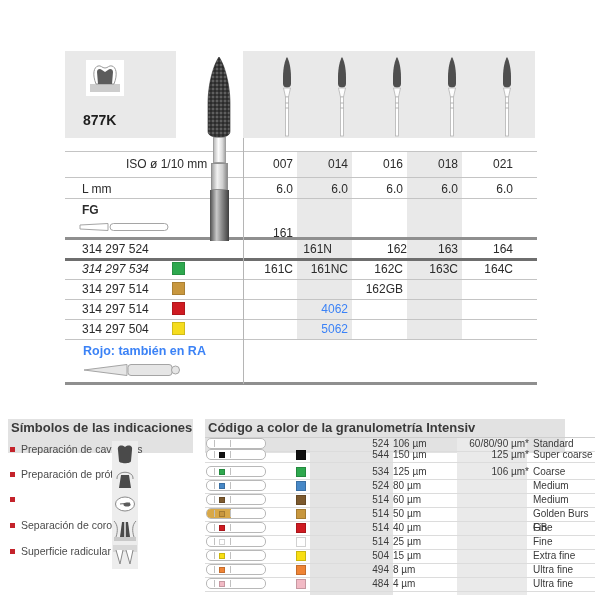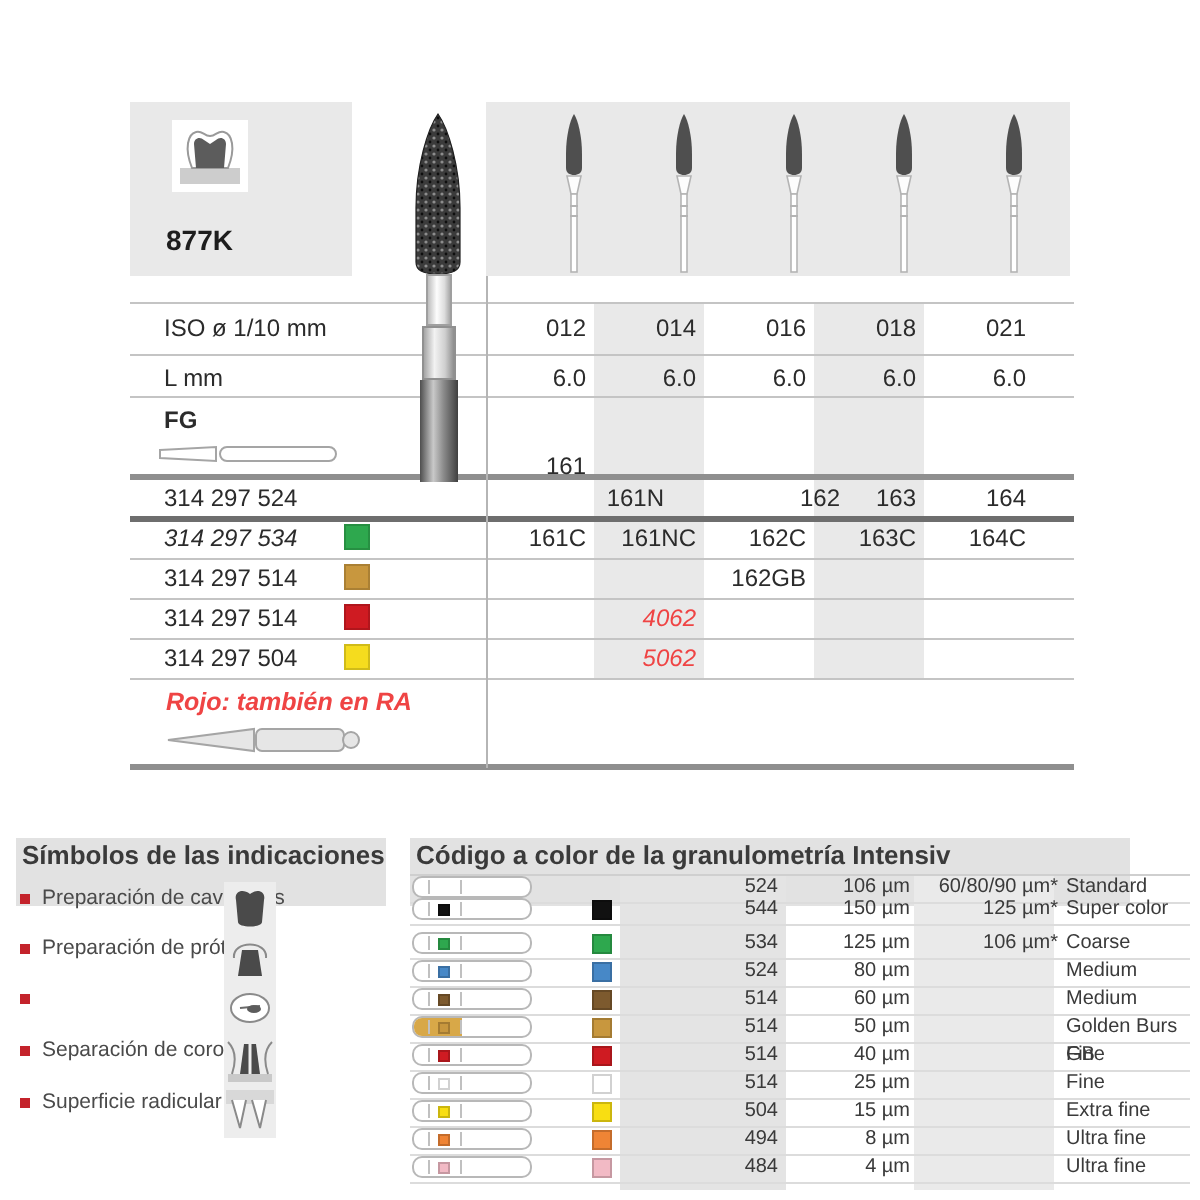"ISO ø 1/10 mm" div.abs { margin-left: none -> 44px }
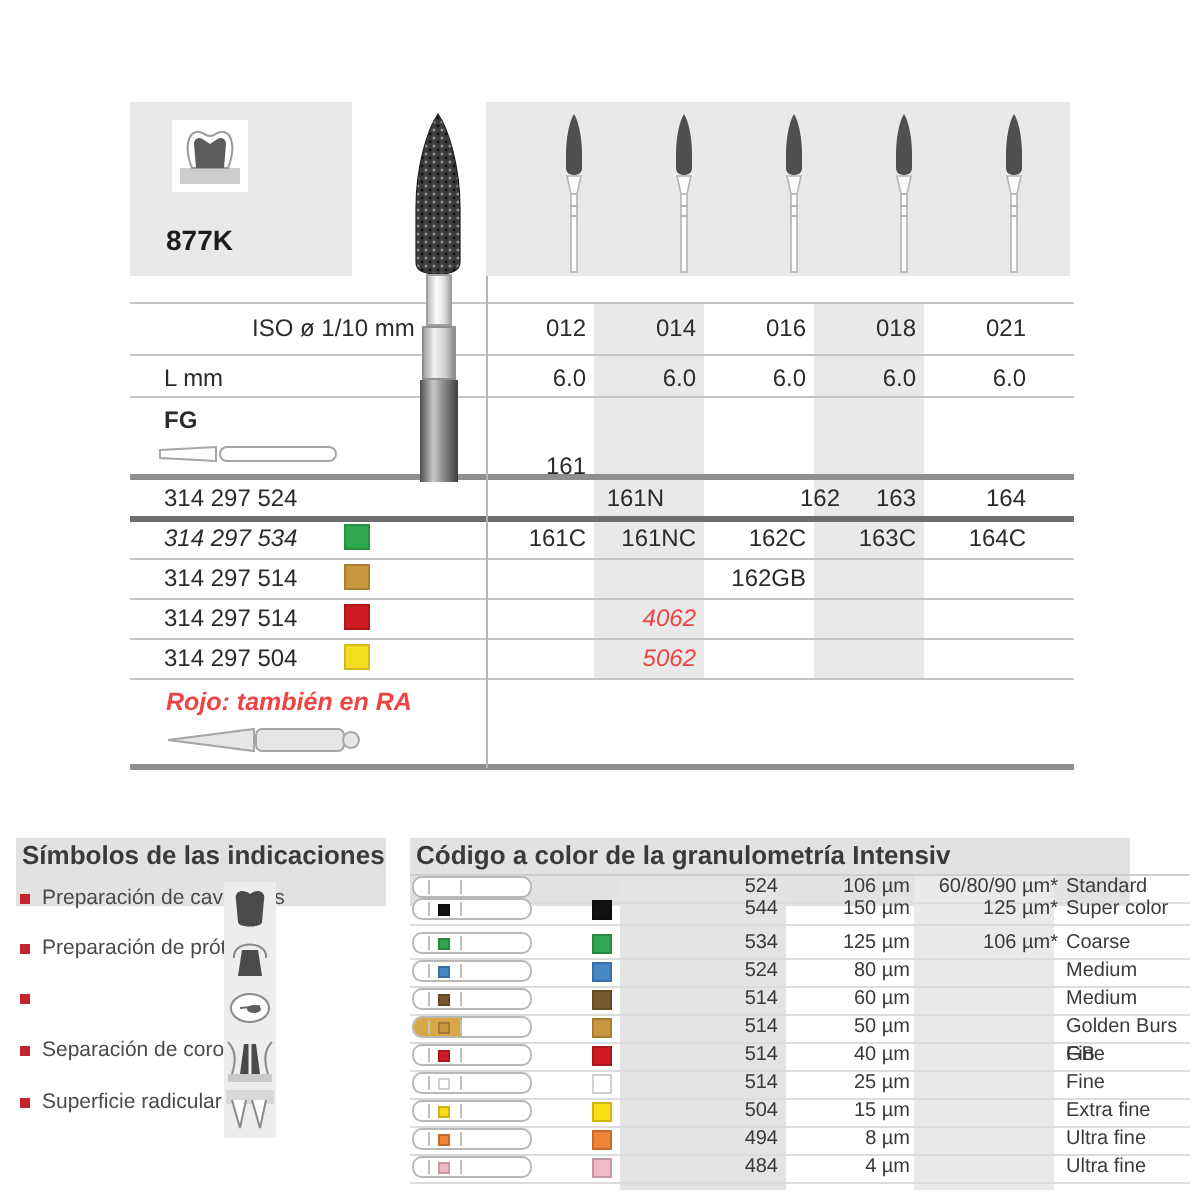"012" div.abs { text: 012 -> 007 }
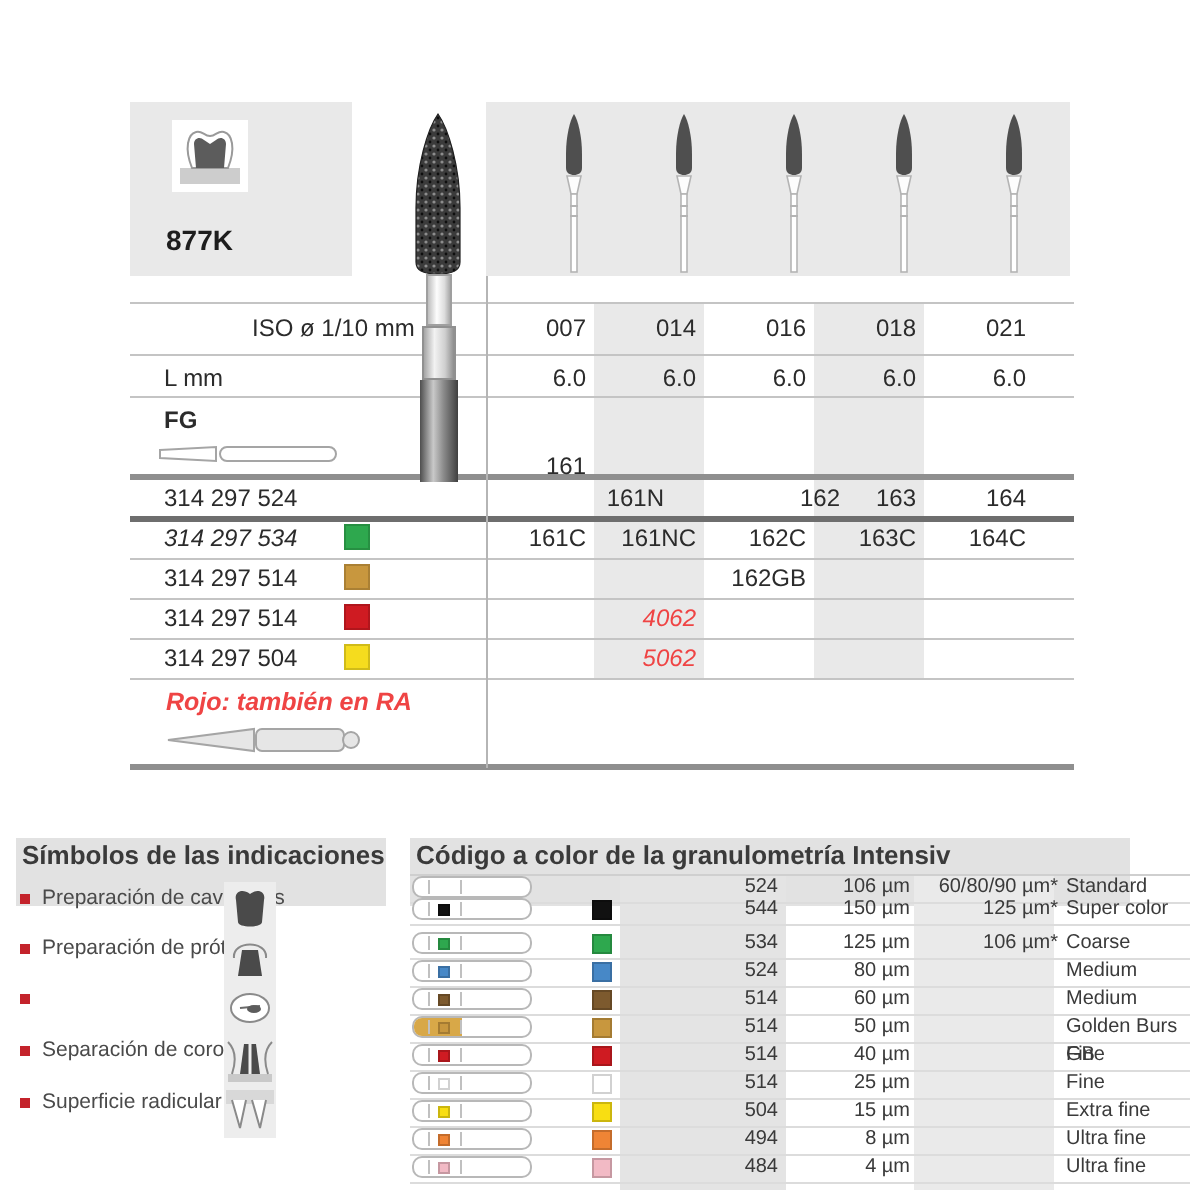"162" div.abs { left: 370px -> 357px }
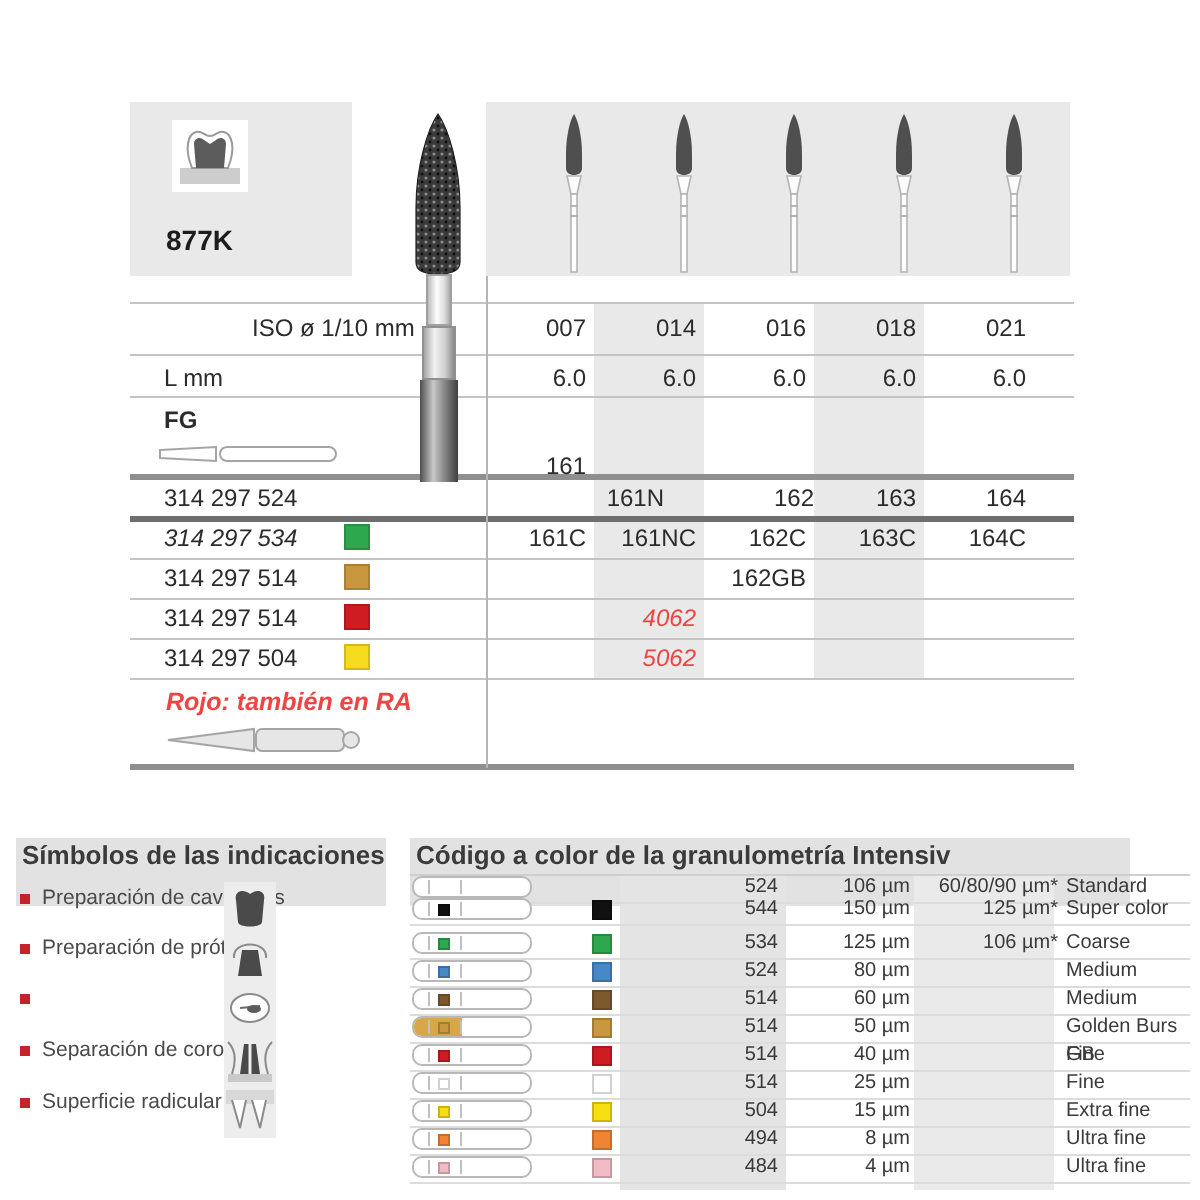"4062" .cell.red, .red-note { color: #ef4444 -> #3b82f6; font-style: italic -> none }
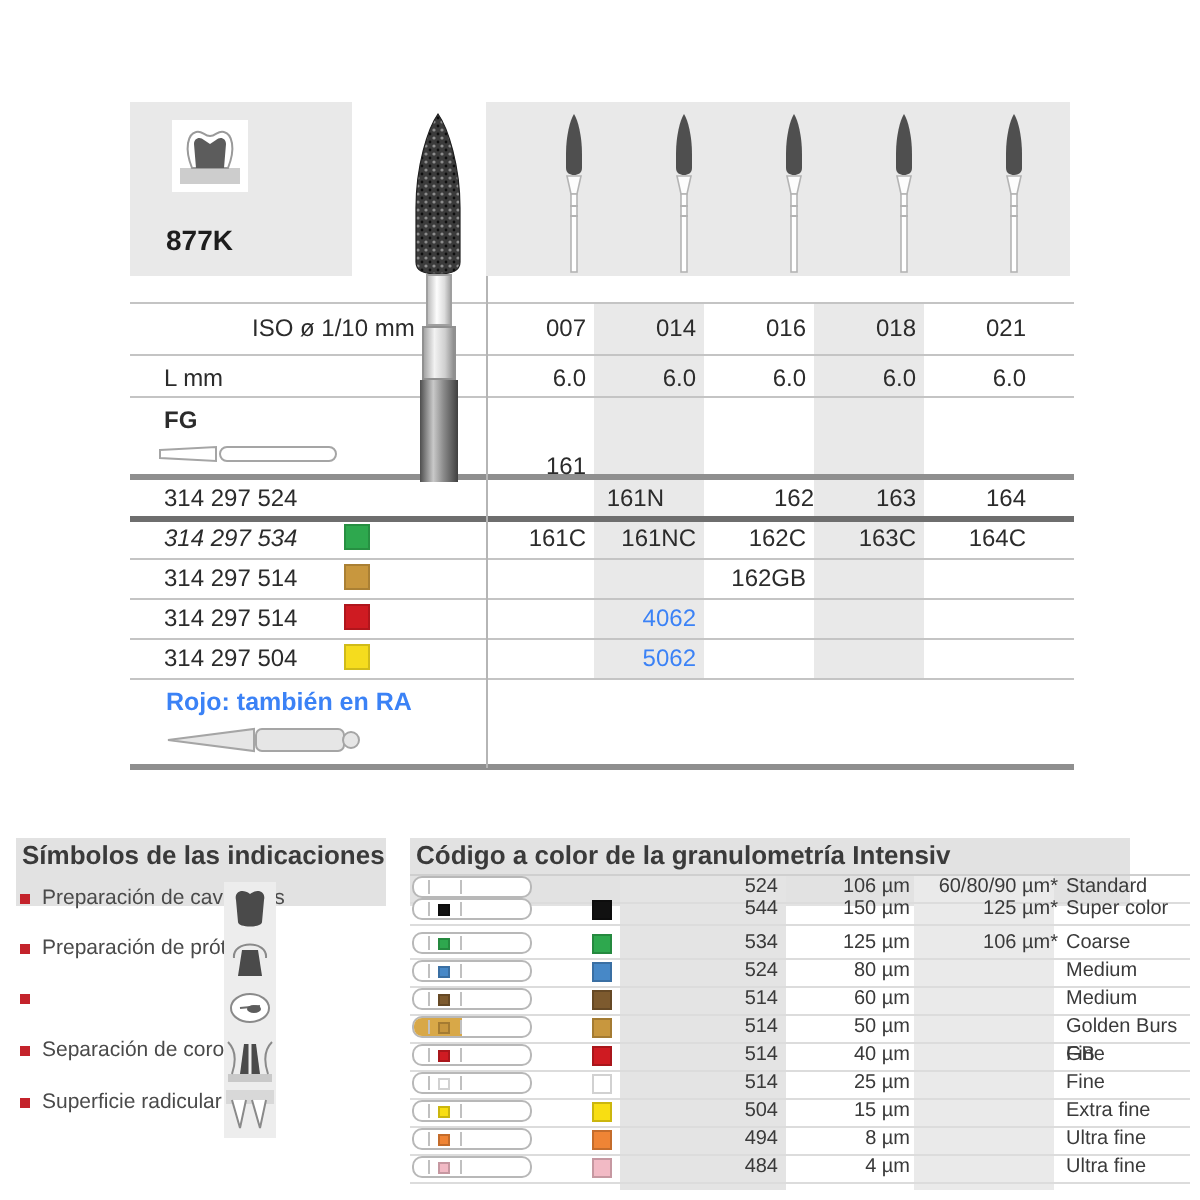"106 µm" .ggrain { text-align: right -> none }
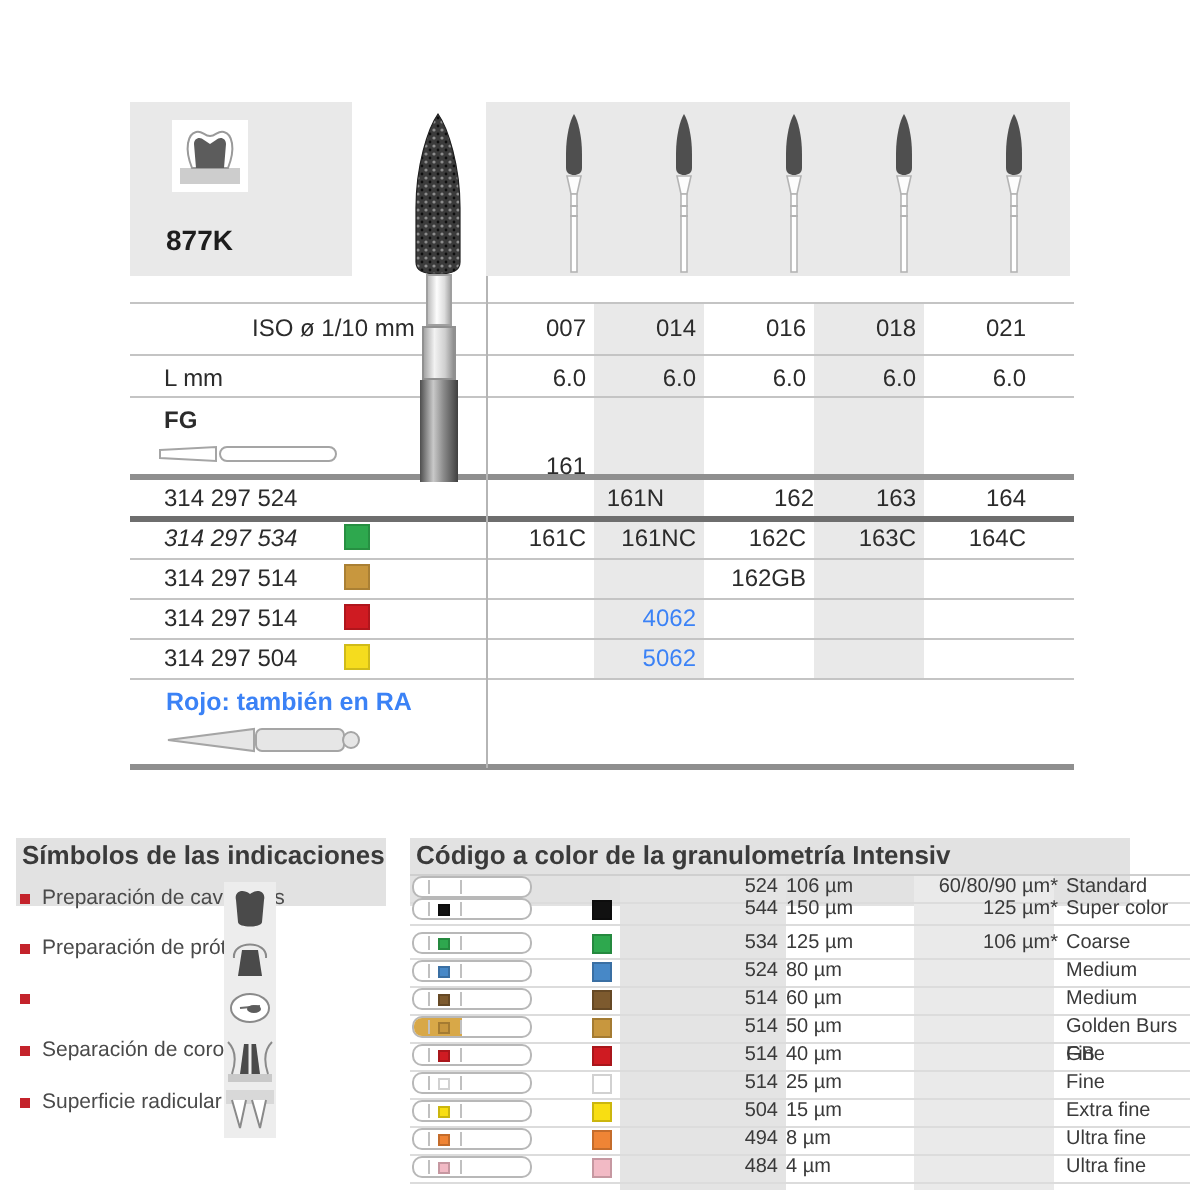"Super color" span.gname { text: color -> coarse }
